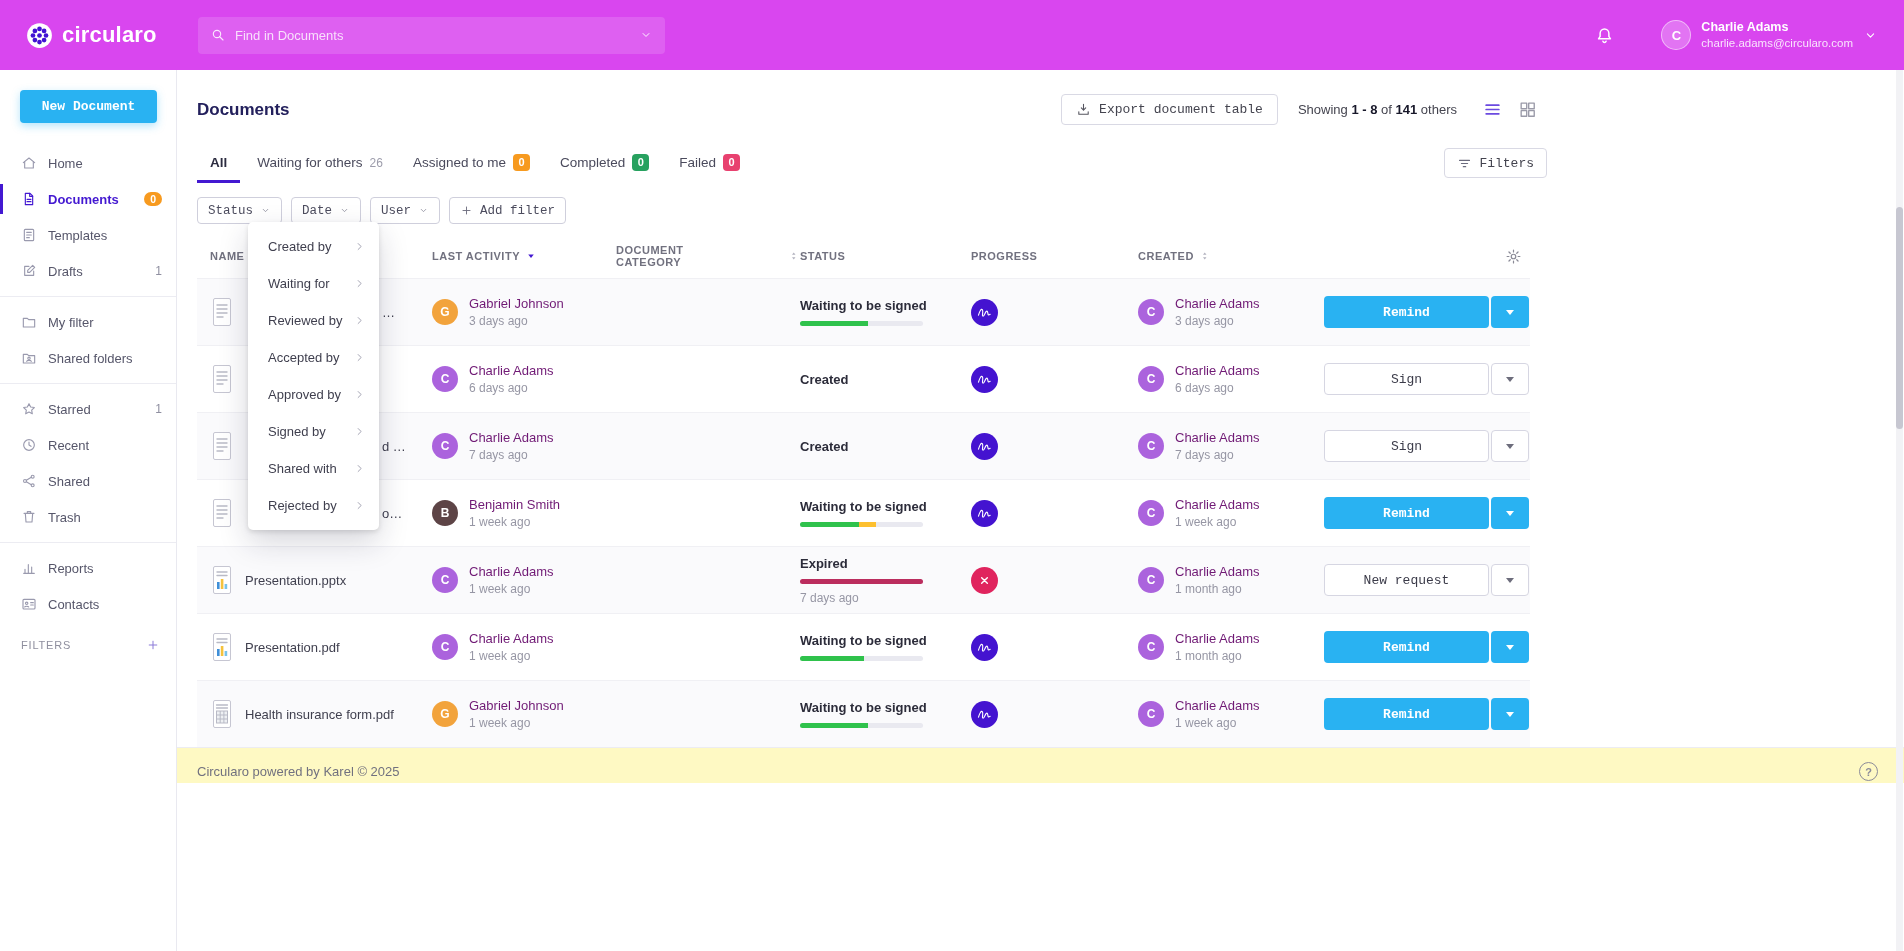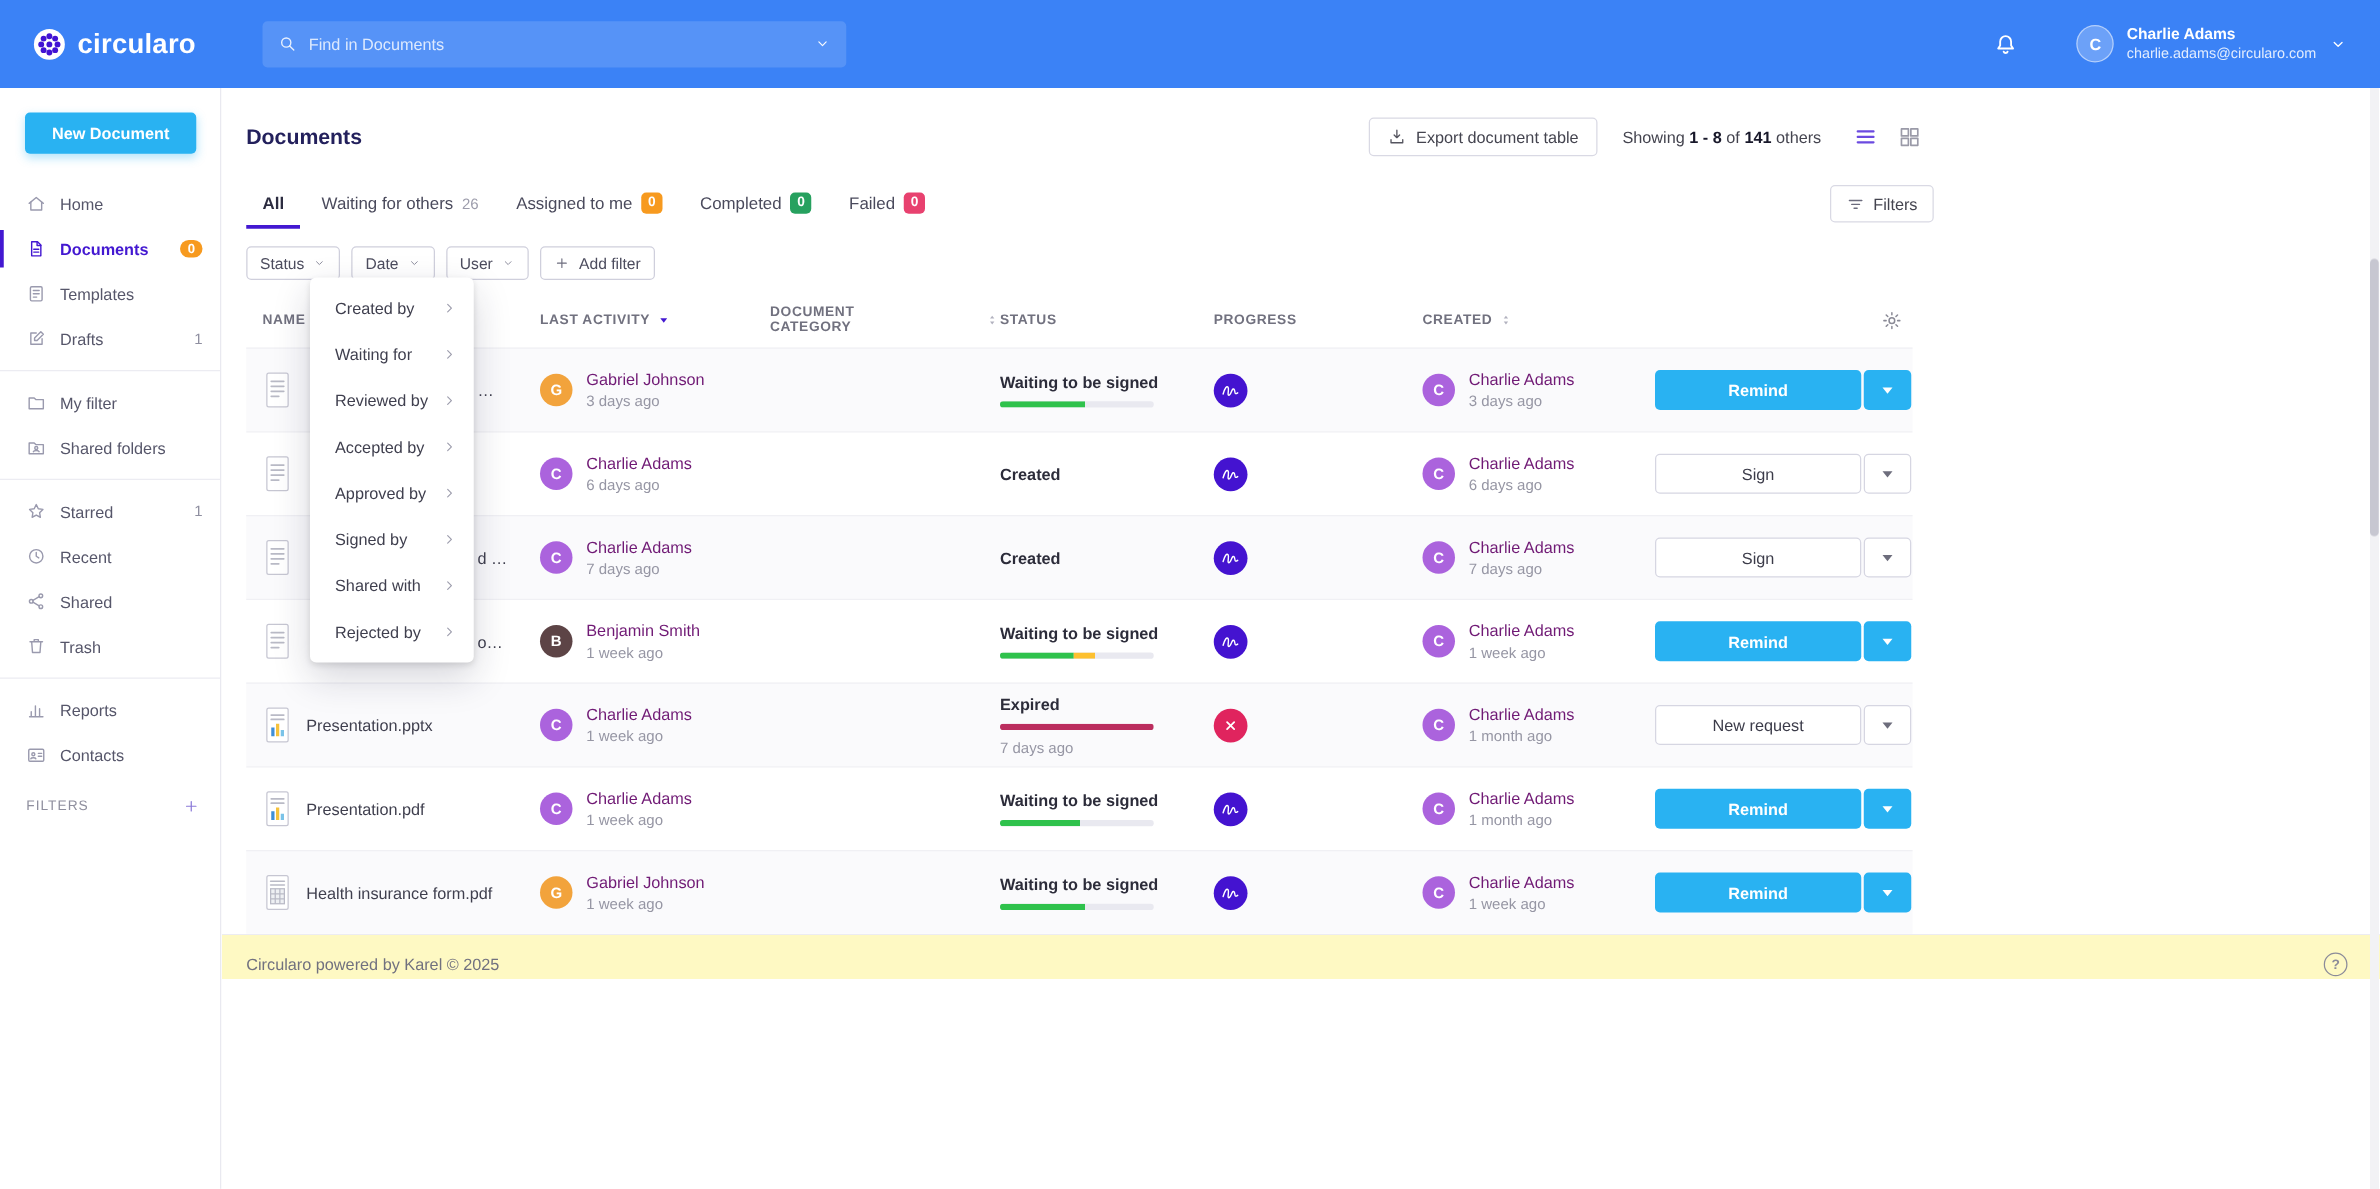"circularo" .topbar { background: #3b82f6 -> #d946ef }
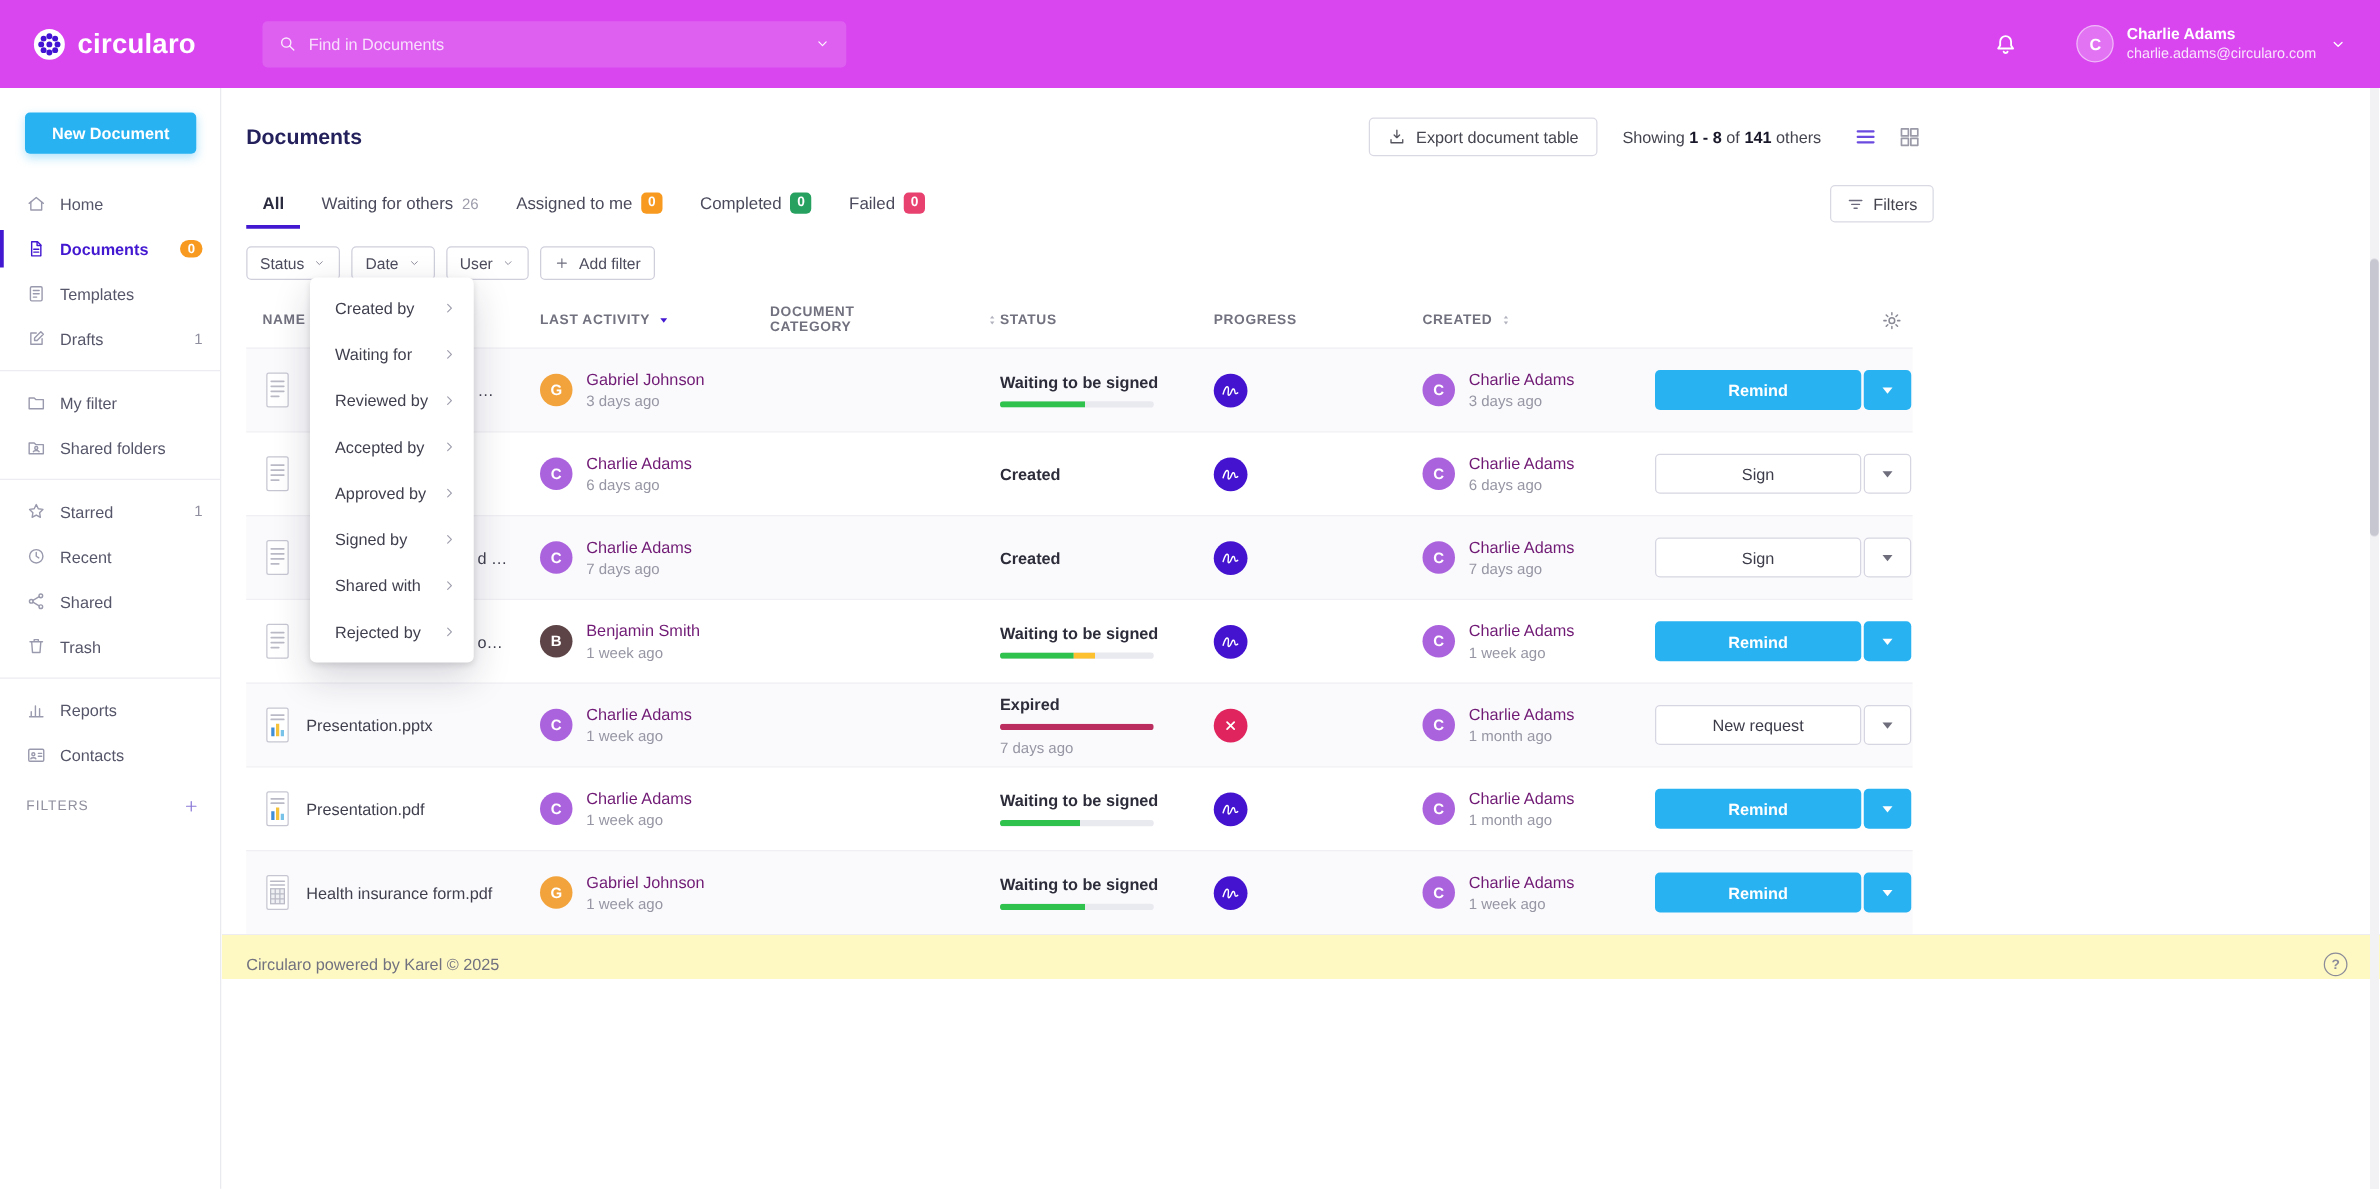"Find in Documents" .search { margin-left: 33px -> 21px }
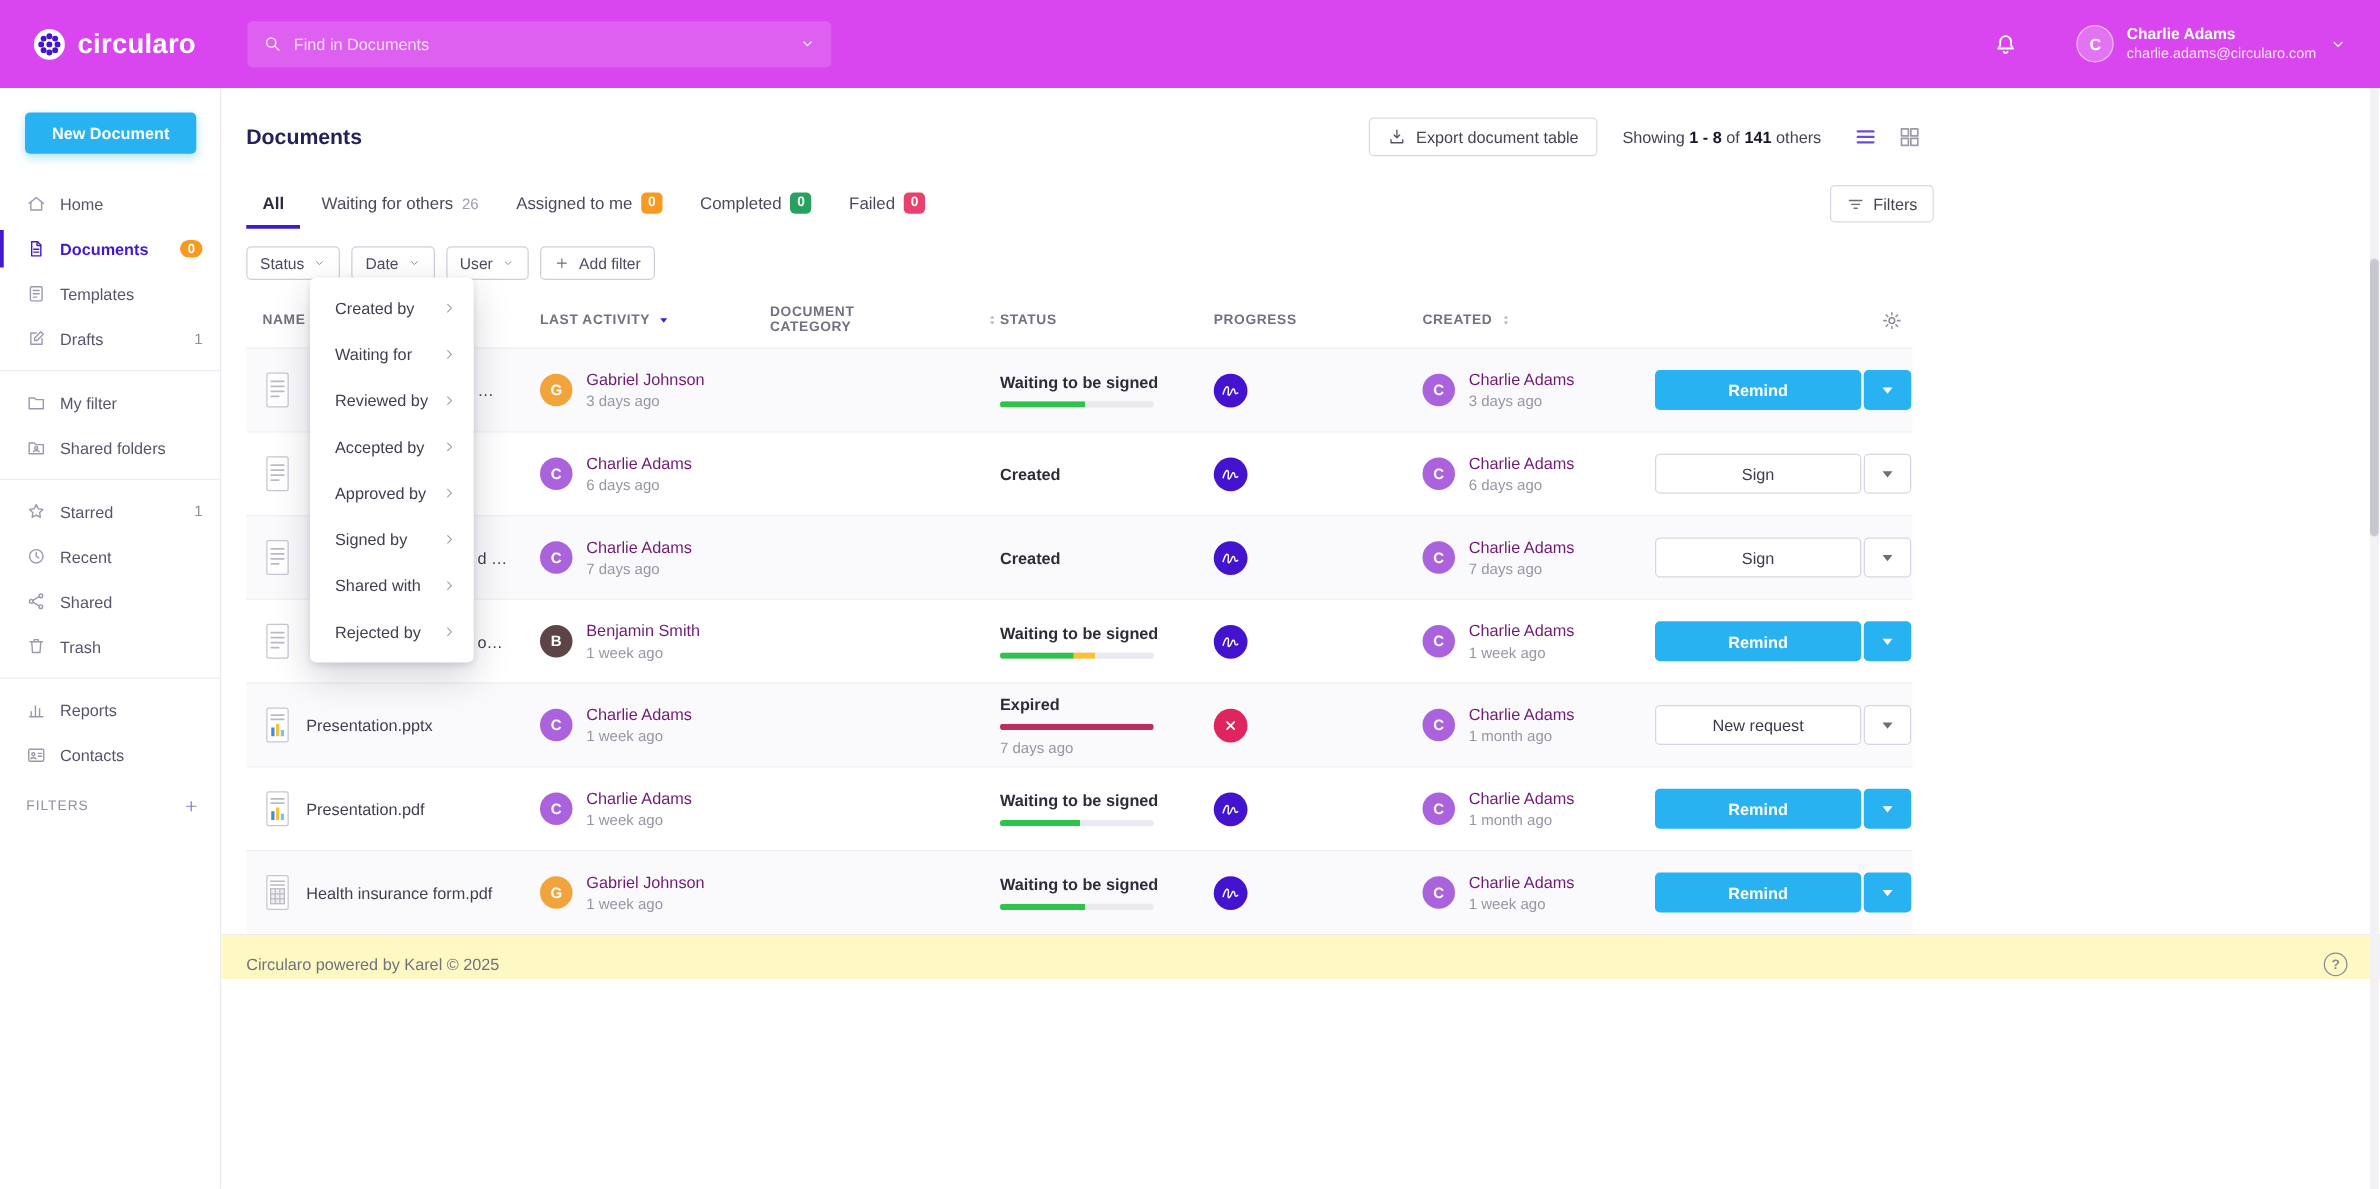"New Document" button { font-family: Liberation Sans, sans-serif -> Liberation Mono, monospace }
